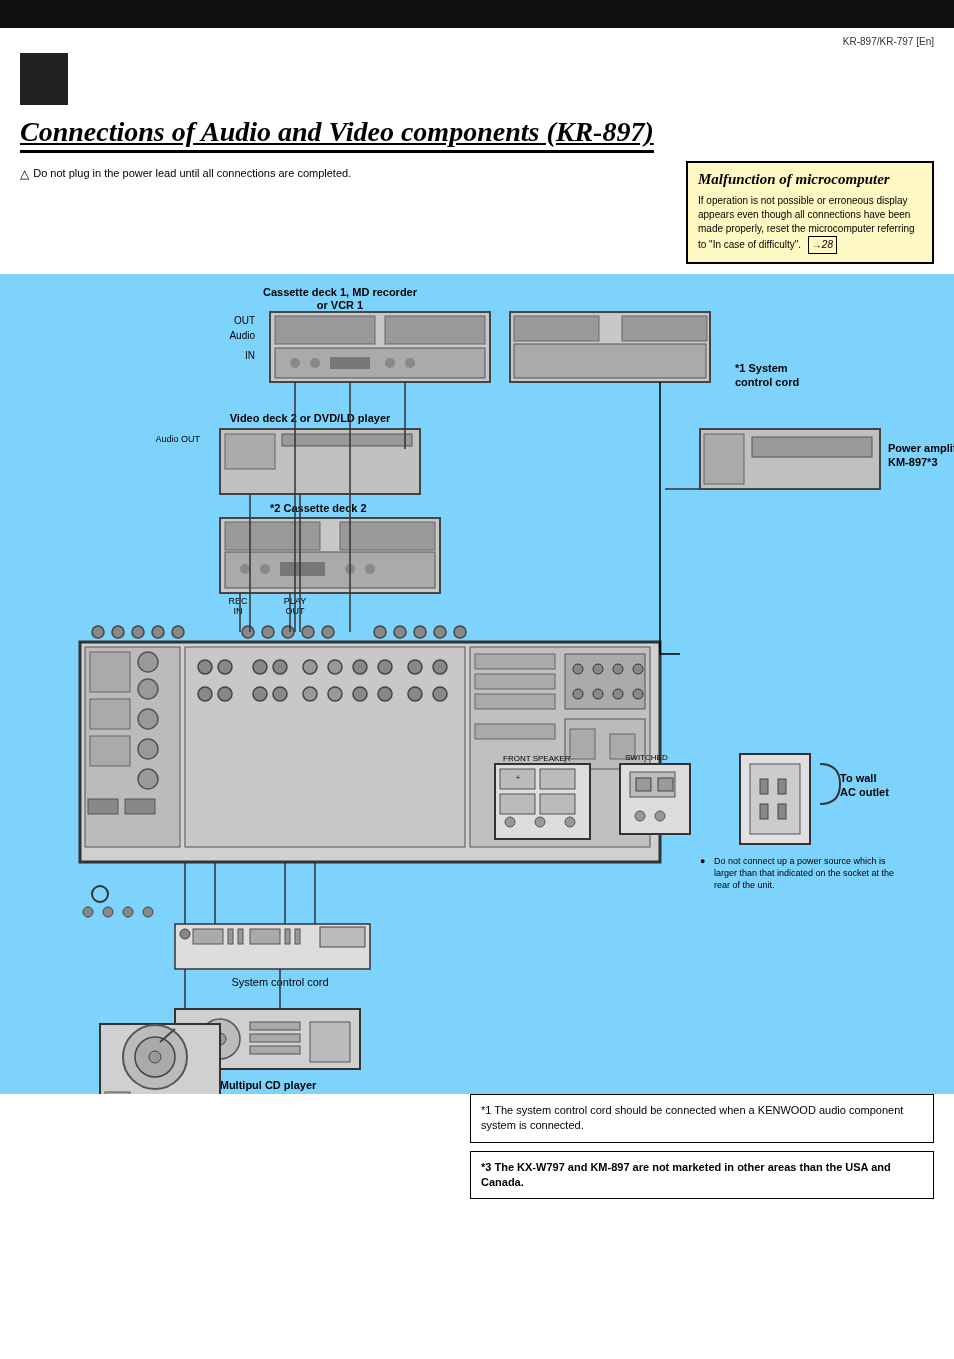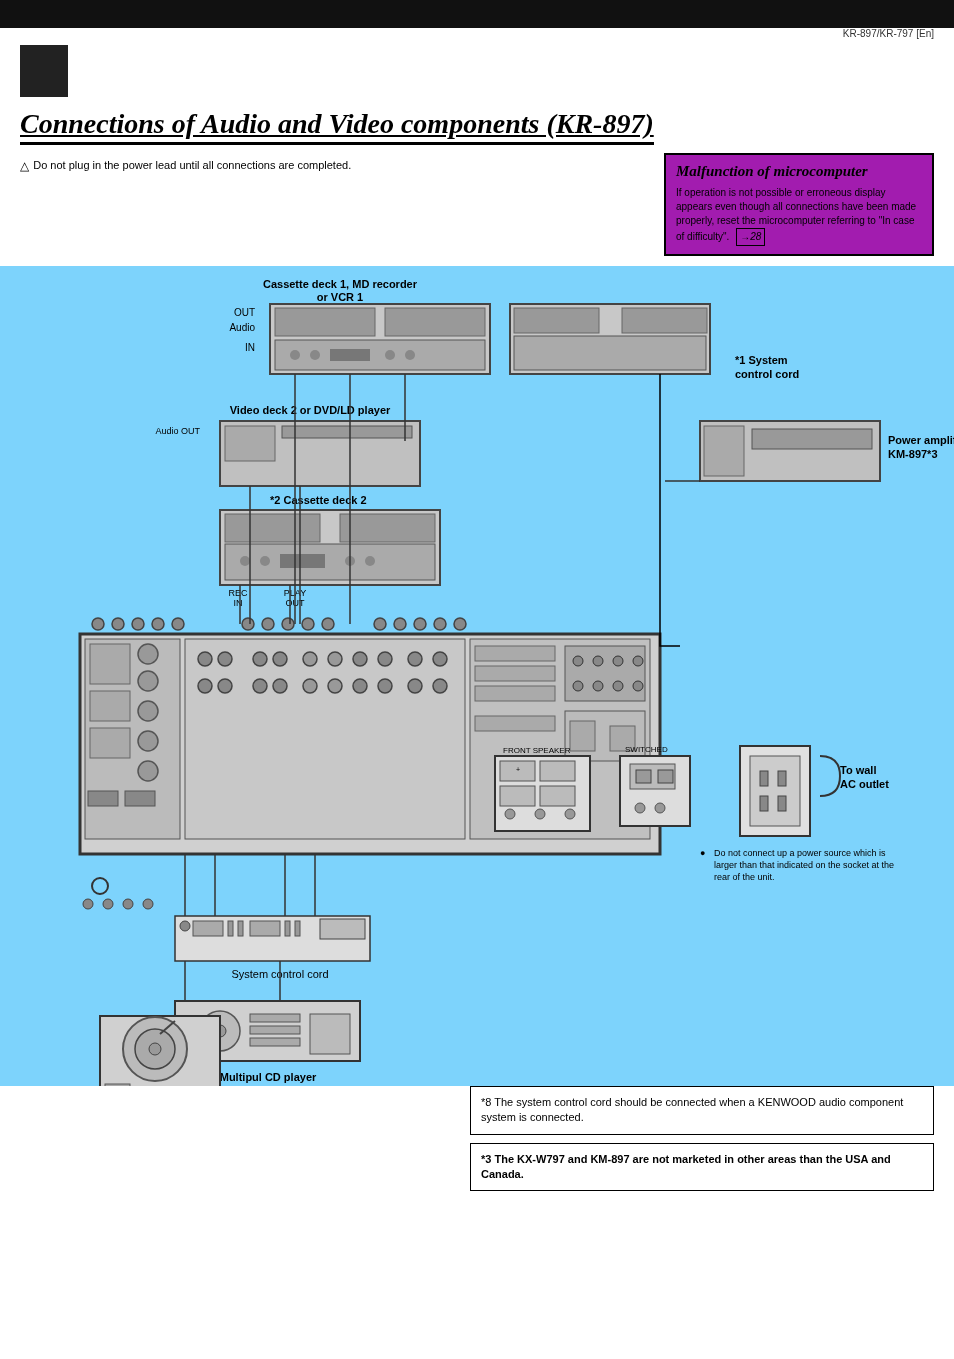"KR-897/KR-797 [En]" .model-number { padding: 0 20px 0 0 -> 8px 20px 0 0 }
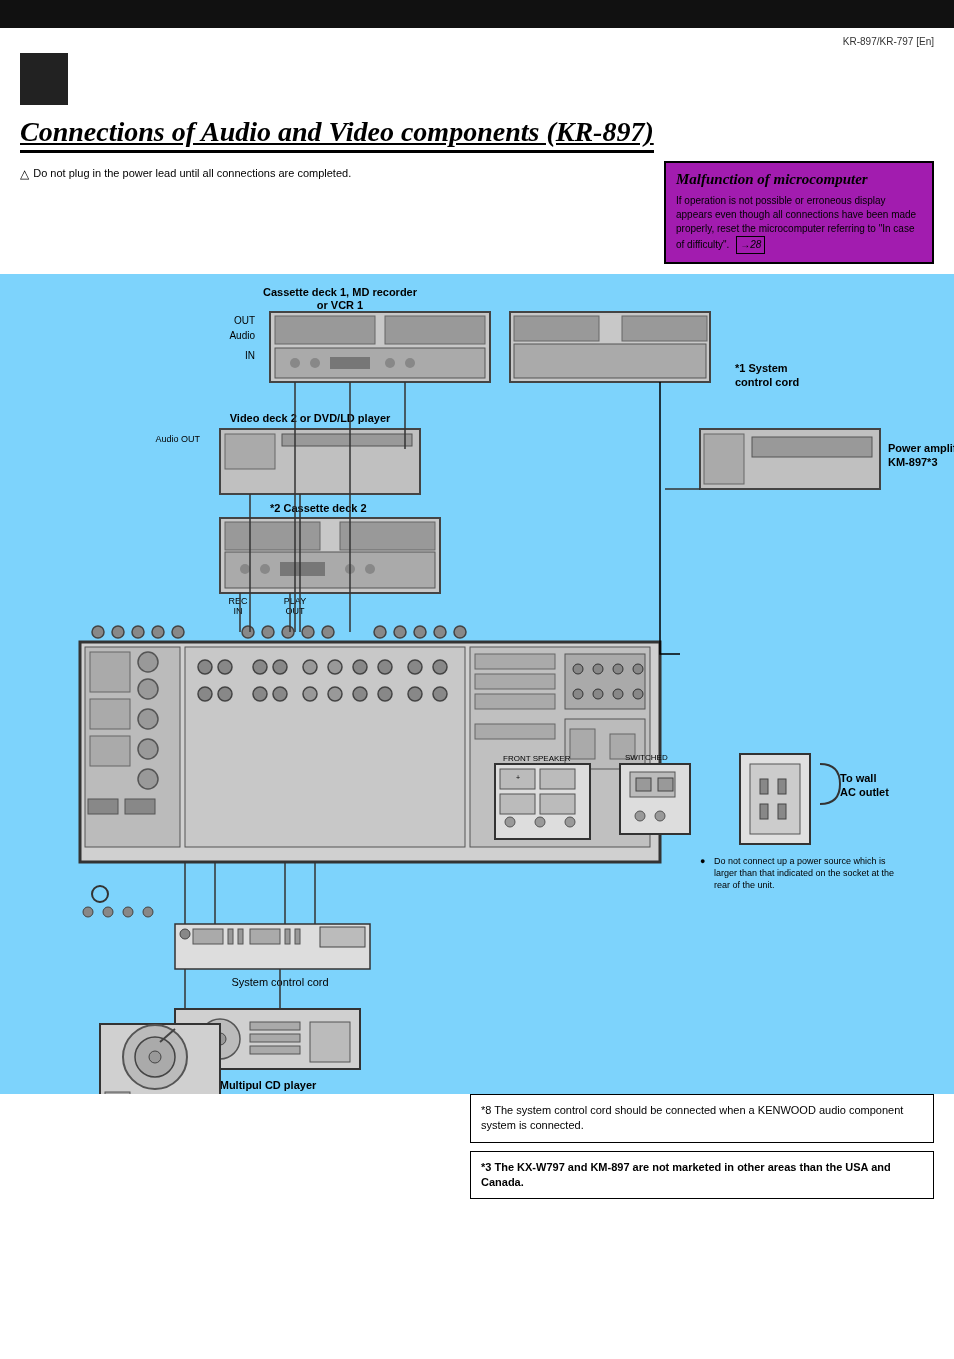"Malfunction of microcomputer" .malfunction-box { background: #a21caf -> #fef9c3; width: 270px -> 248px }
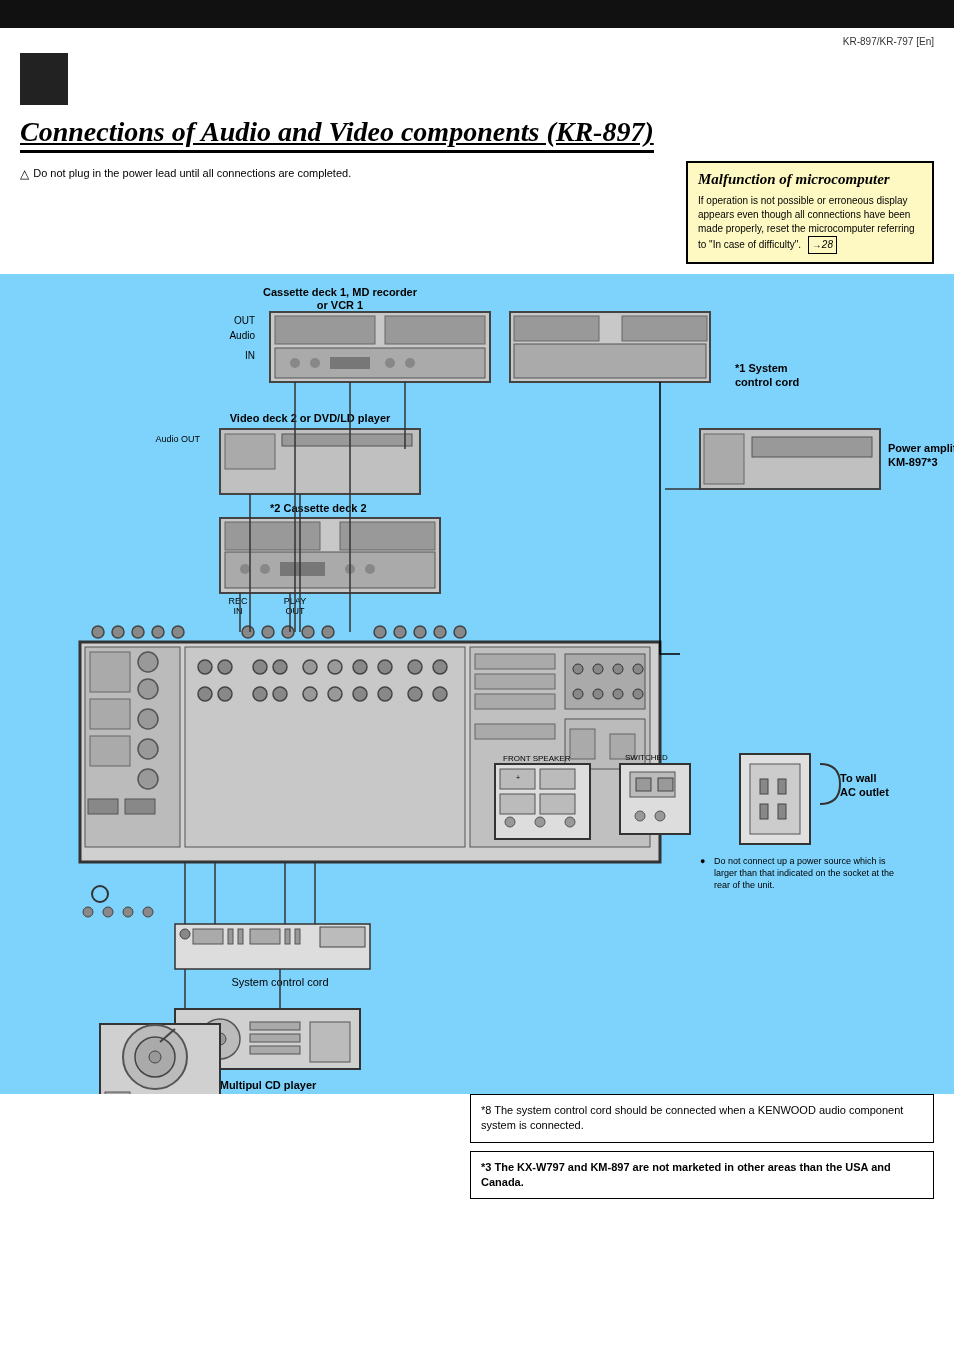"*8 The system control cord" span { text: 8 -> 1 }
